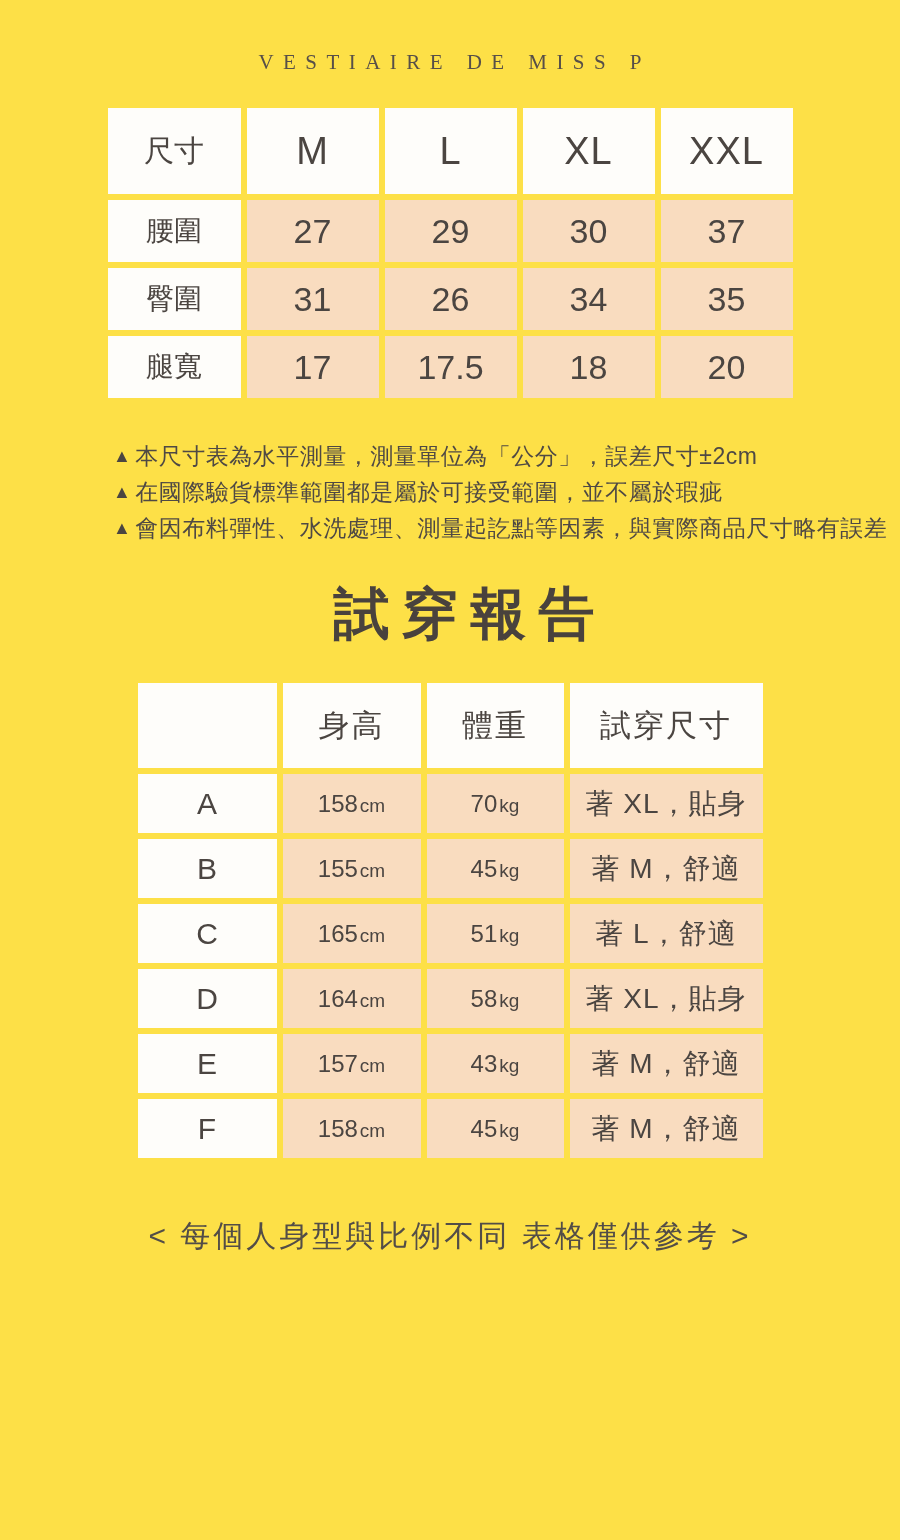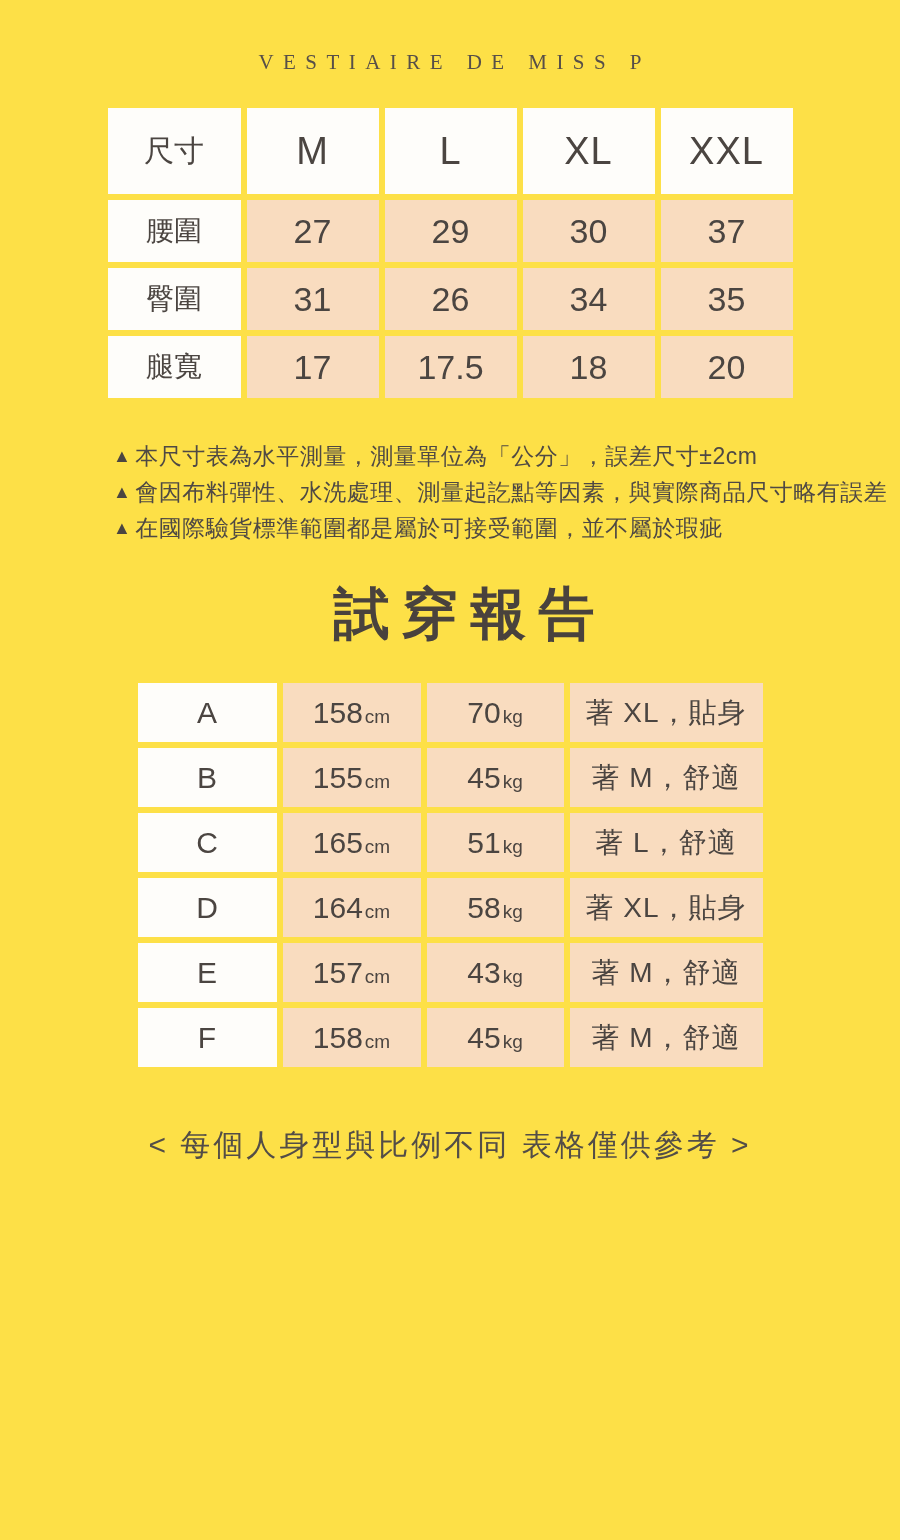"▲ 會因布料彈性、水洗處理、測量起訖點等因素，與實際商品尺寸略有誤差" div.note-line { order: before "▲ 在國際驗貨標準範圍都是屬於可接受範圍，並不屬於瑕疵" -> after "▲ 在國際驗貨標準範圍都是屬於可接受範圍，並不屬於瑕疵" }
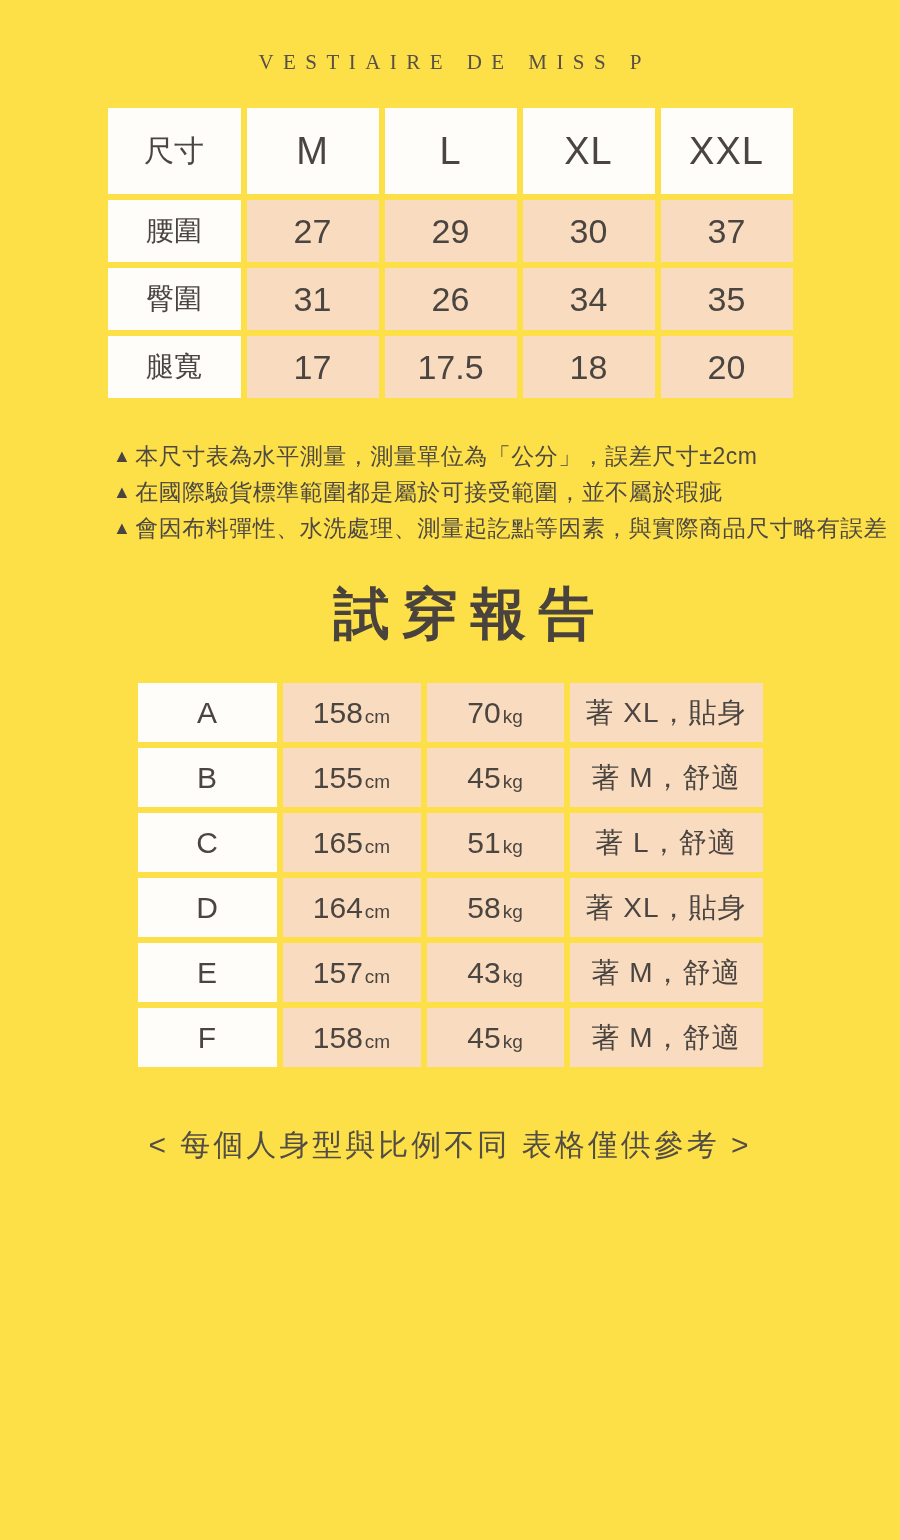"身高" tr.head { html: none -> <tr> <td></td> <td>身高</td> <td>體重</td> <td>試穿尺寸</td> </tr> }
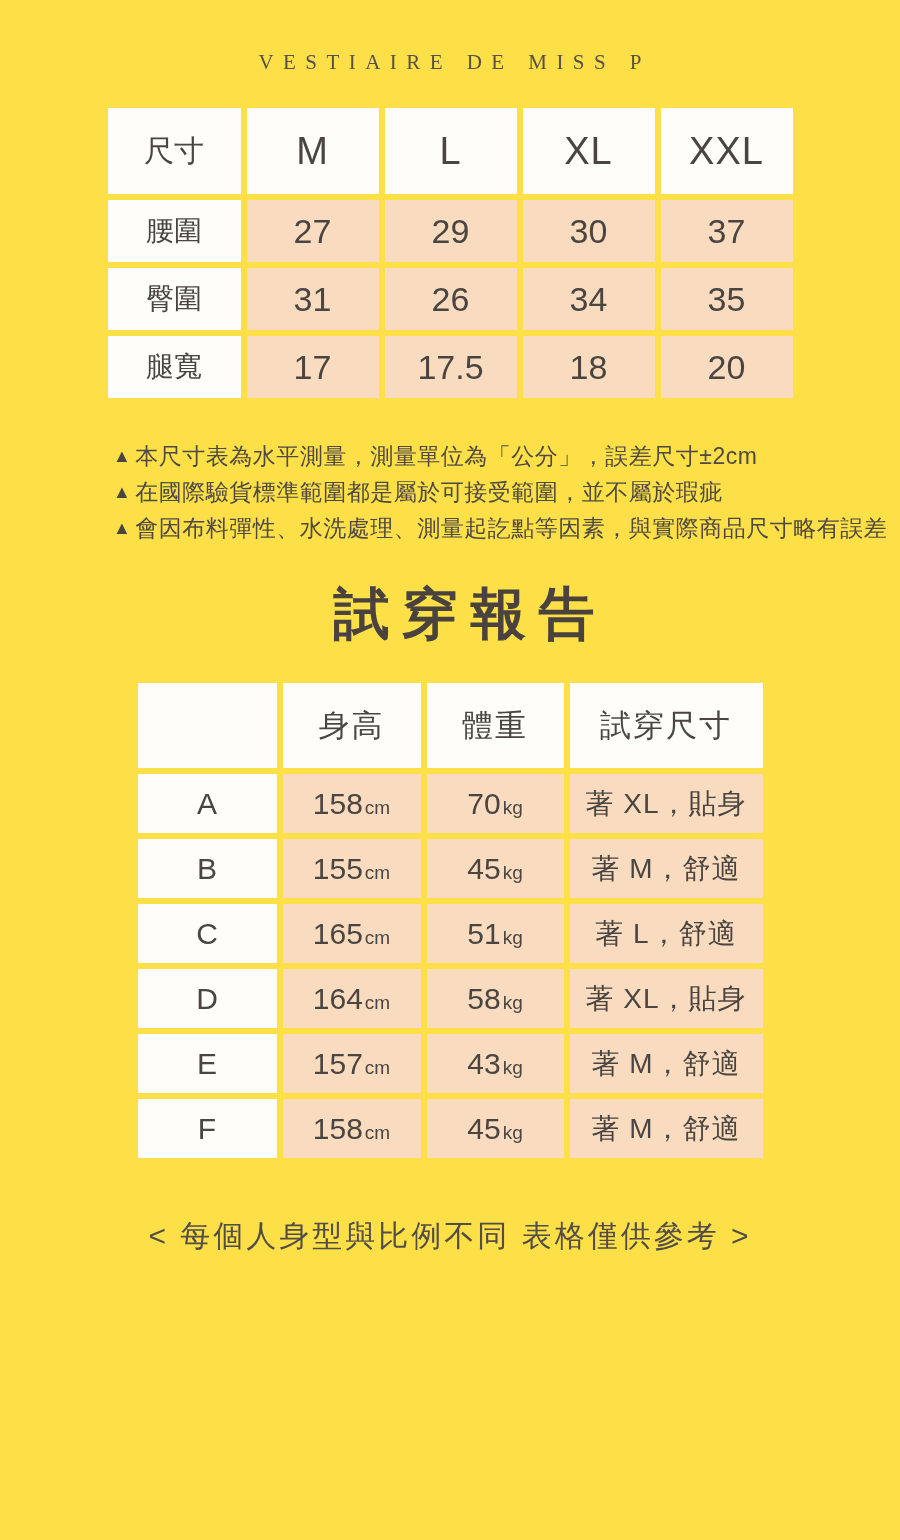"158" .t2 .num { font-size: 30px -> 24px }
